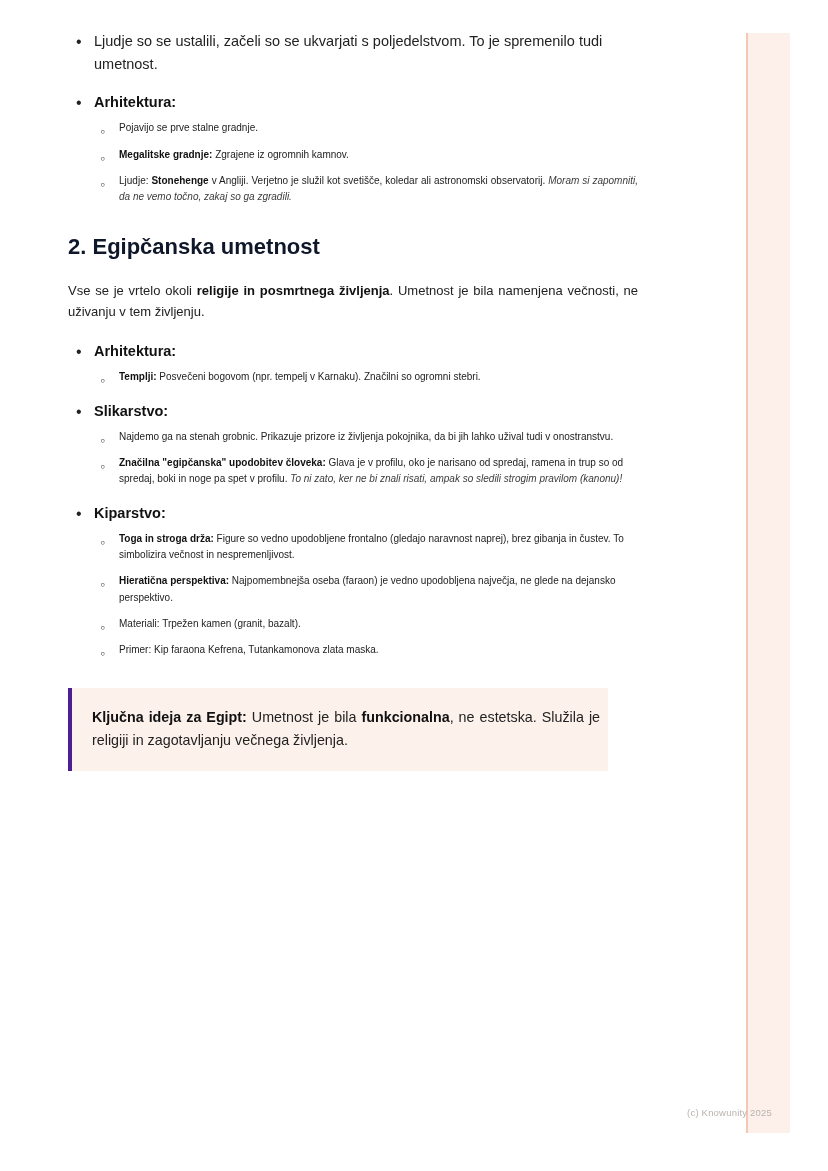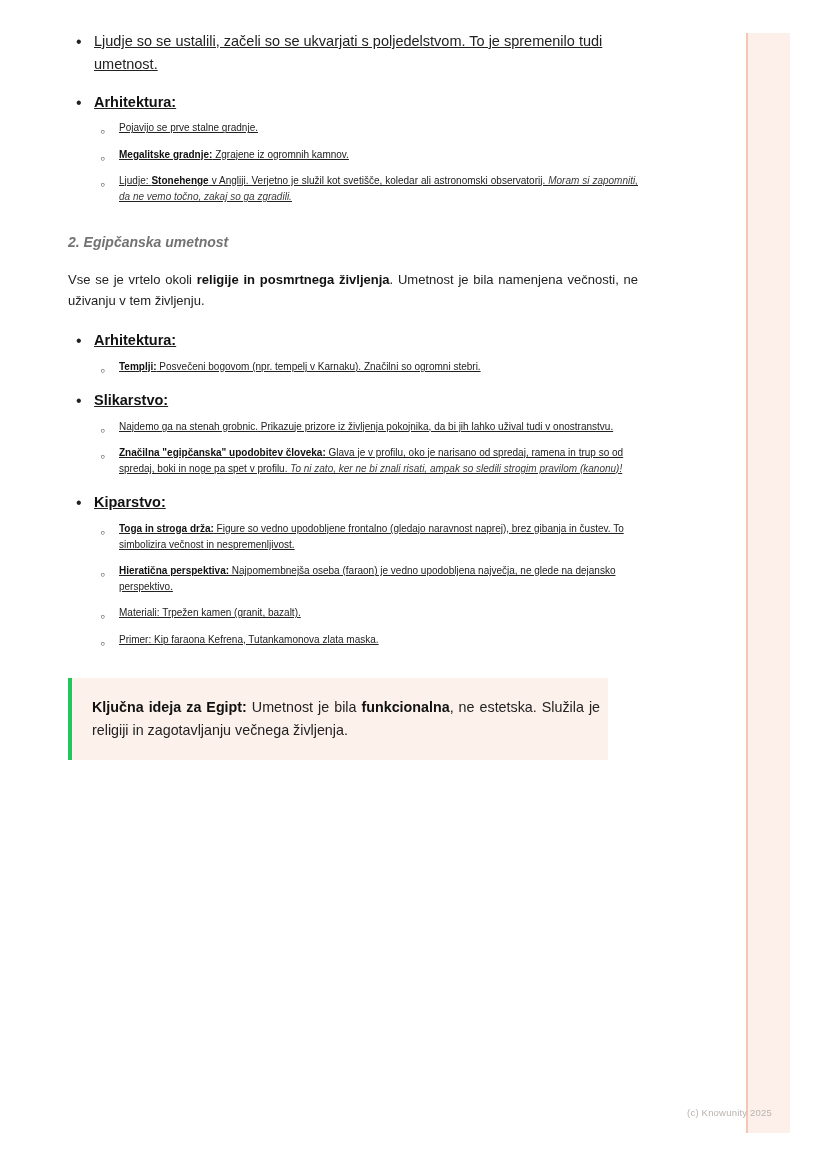"Ljudje so se ustalili, začeli" ul.level1 > li { text-decoration: underline -> none }
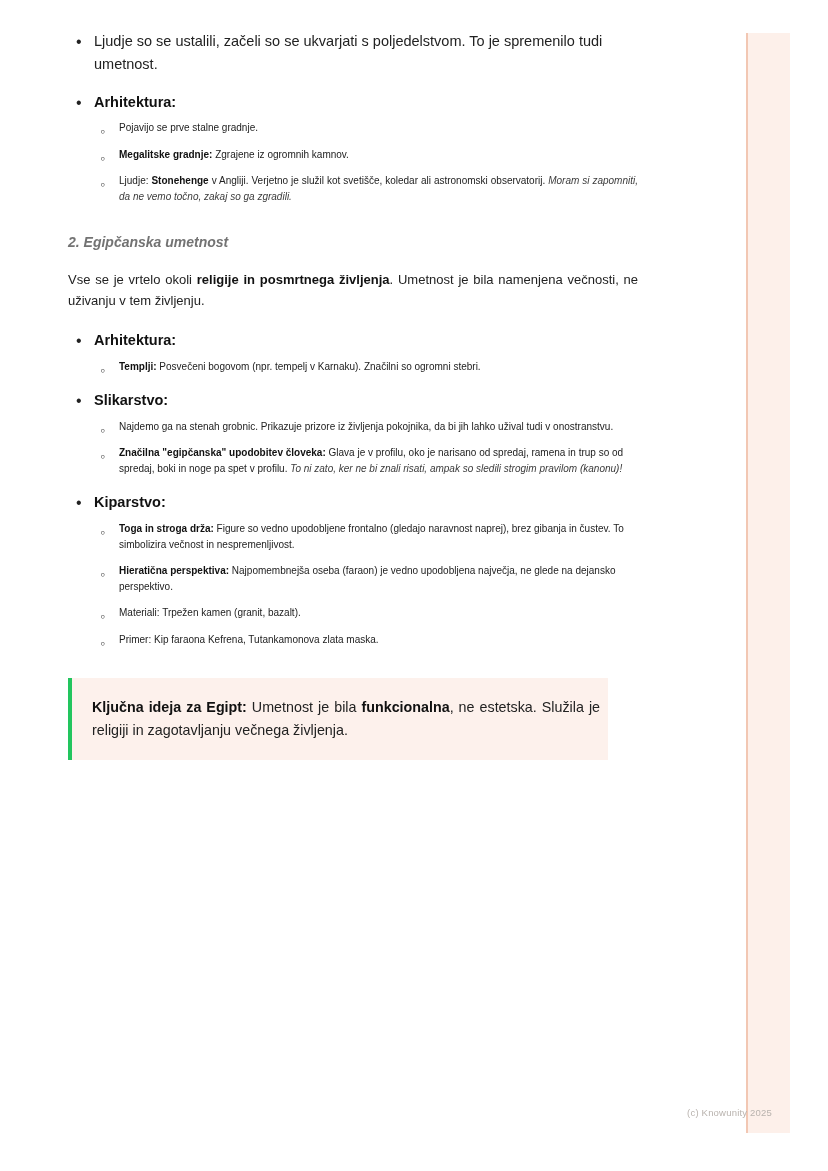"2. Egipčanska umetnost" h2.section-title { color: #737373 -> #0f172a; font-size: 14px -> 22px; font-style: italic -> none }
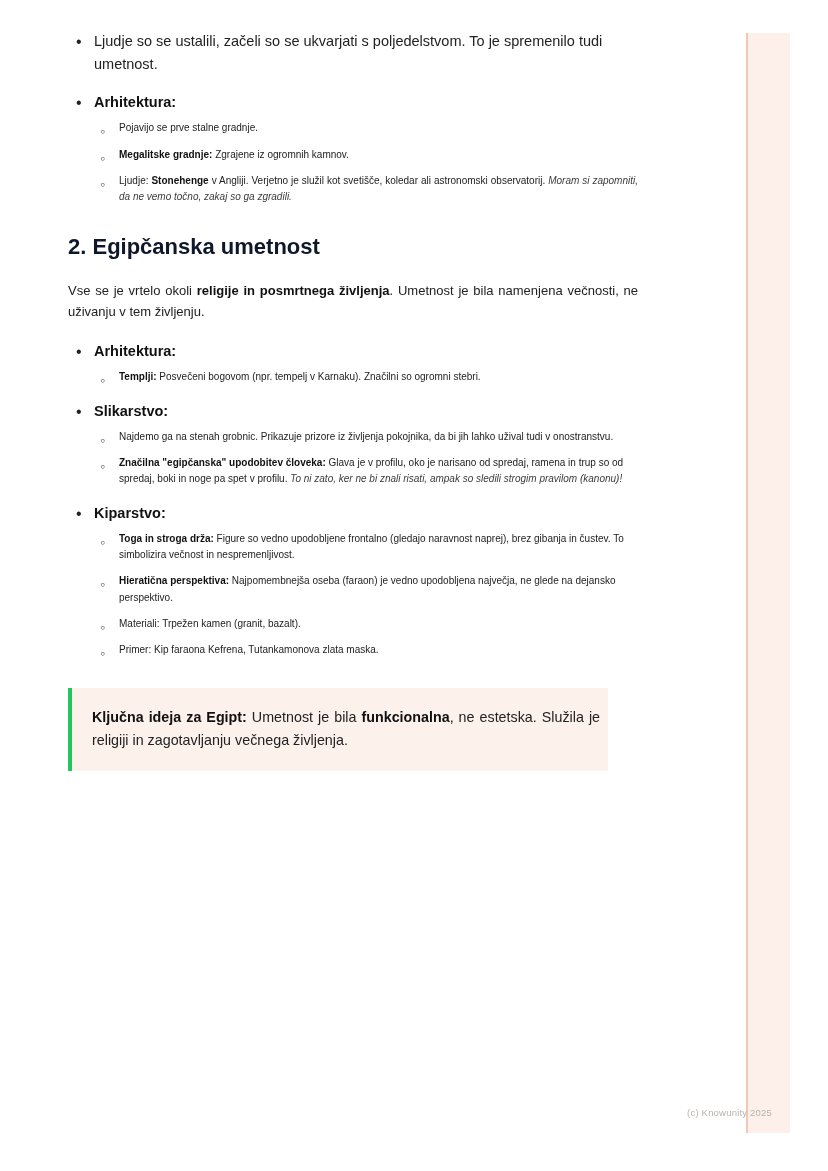"Ključna ideja za Egipt: Umetnost" .callout { border-left: 4px solid #22c55e -> 4px solid #4c1d95 }
